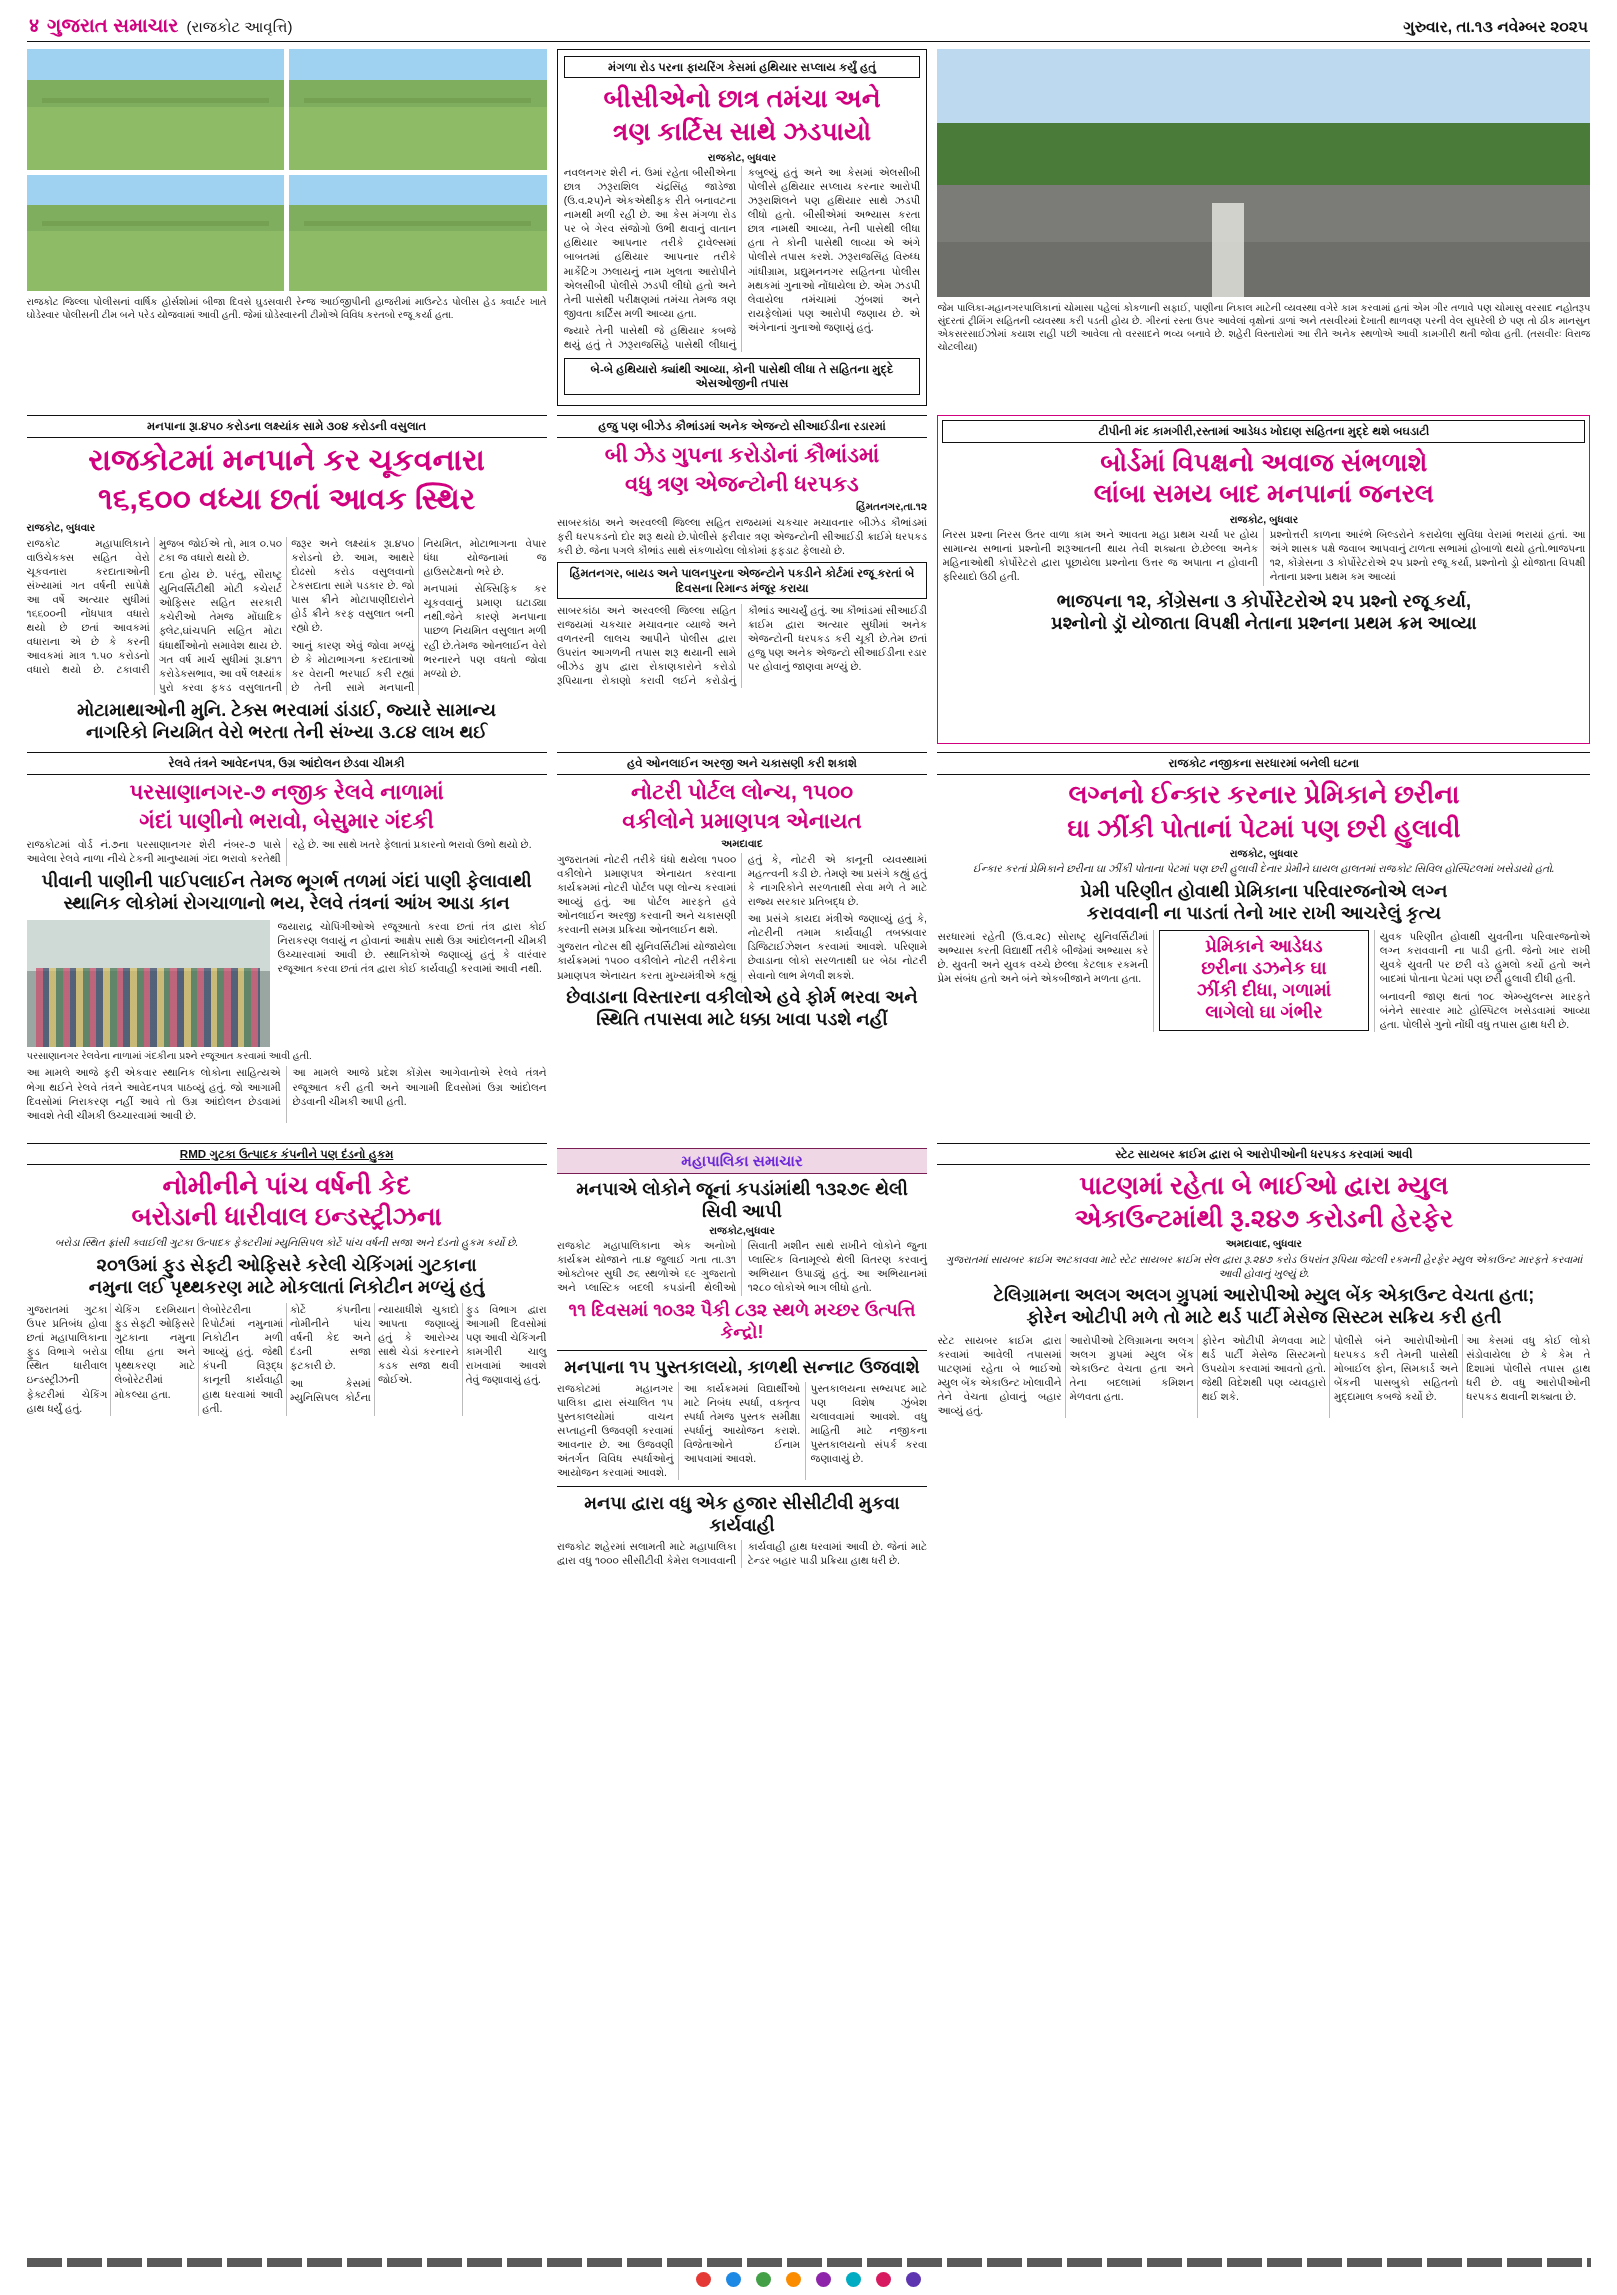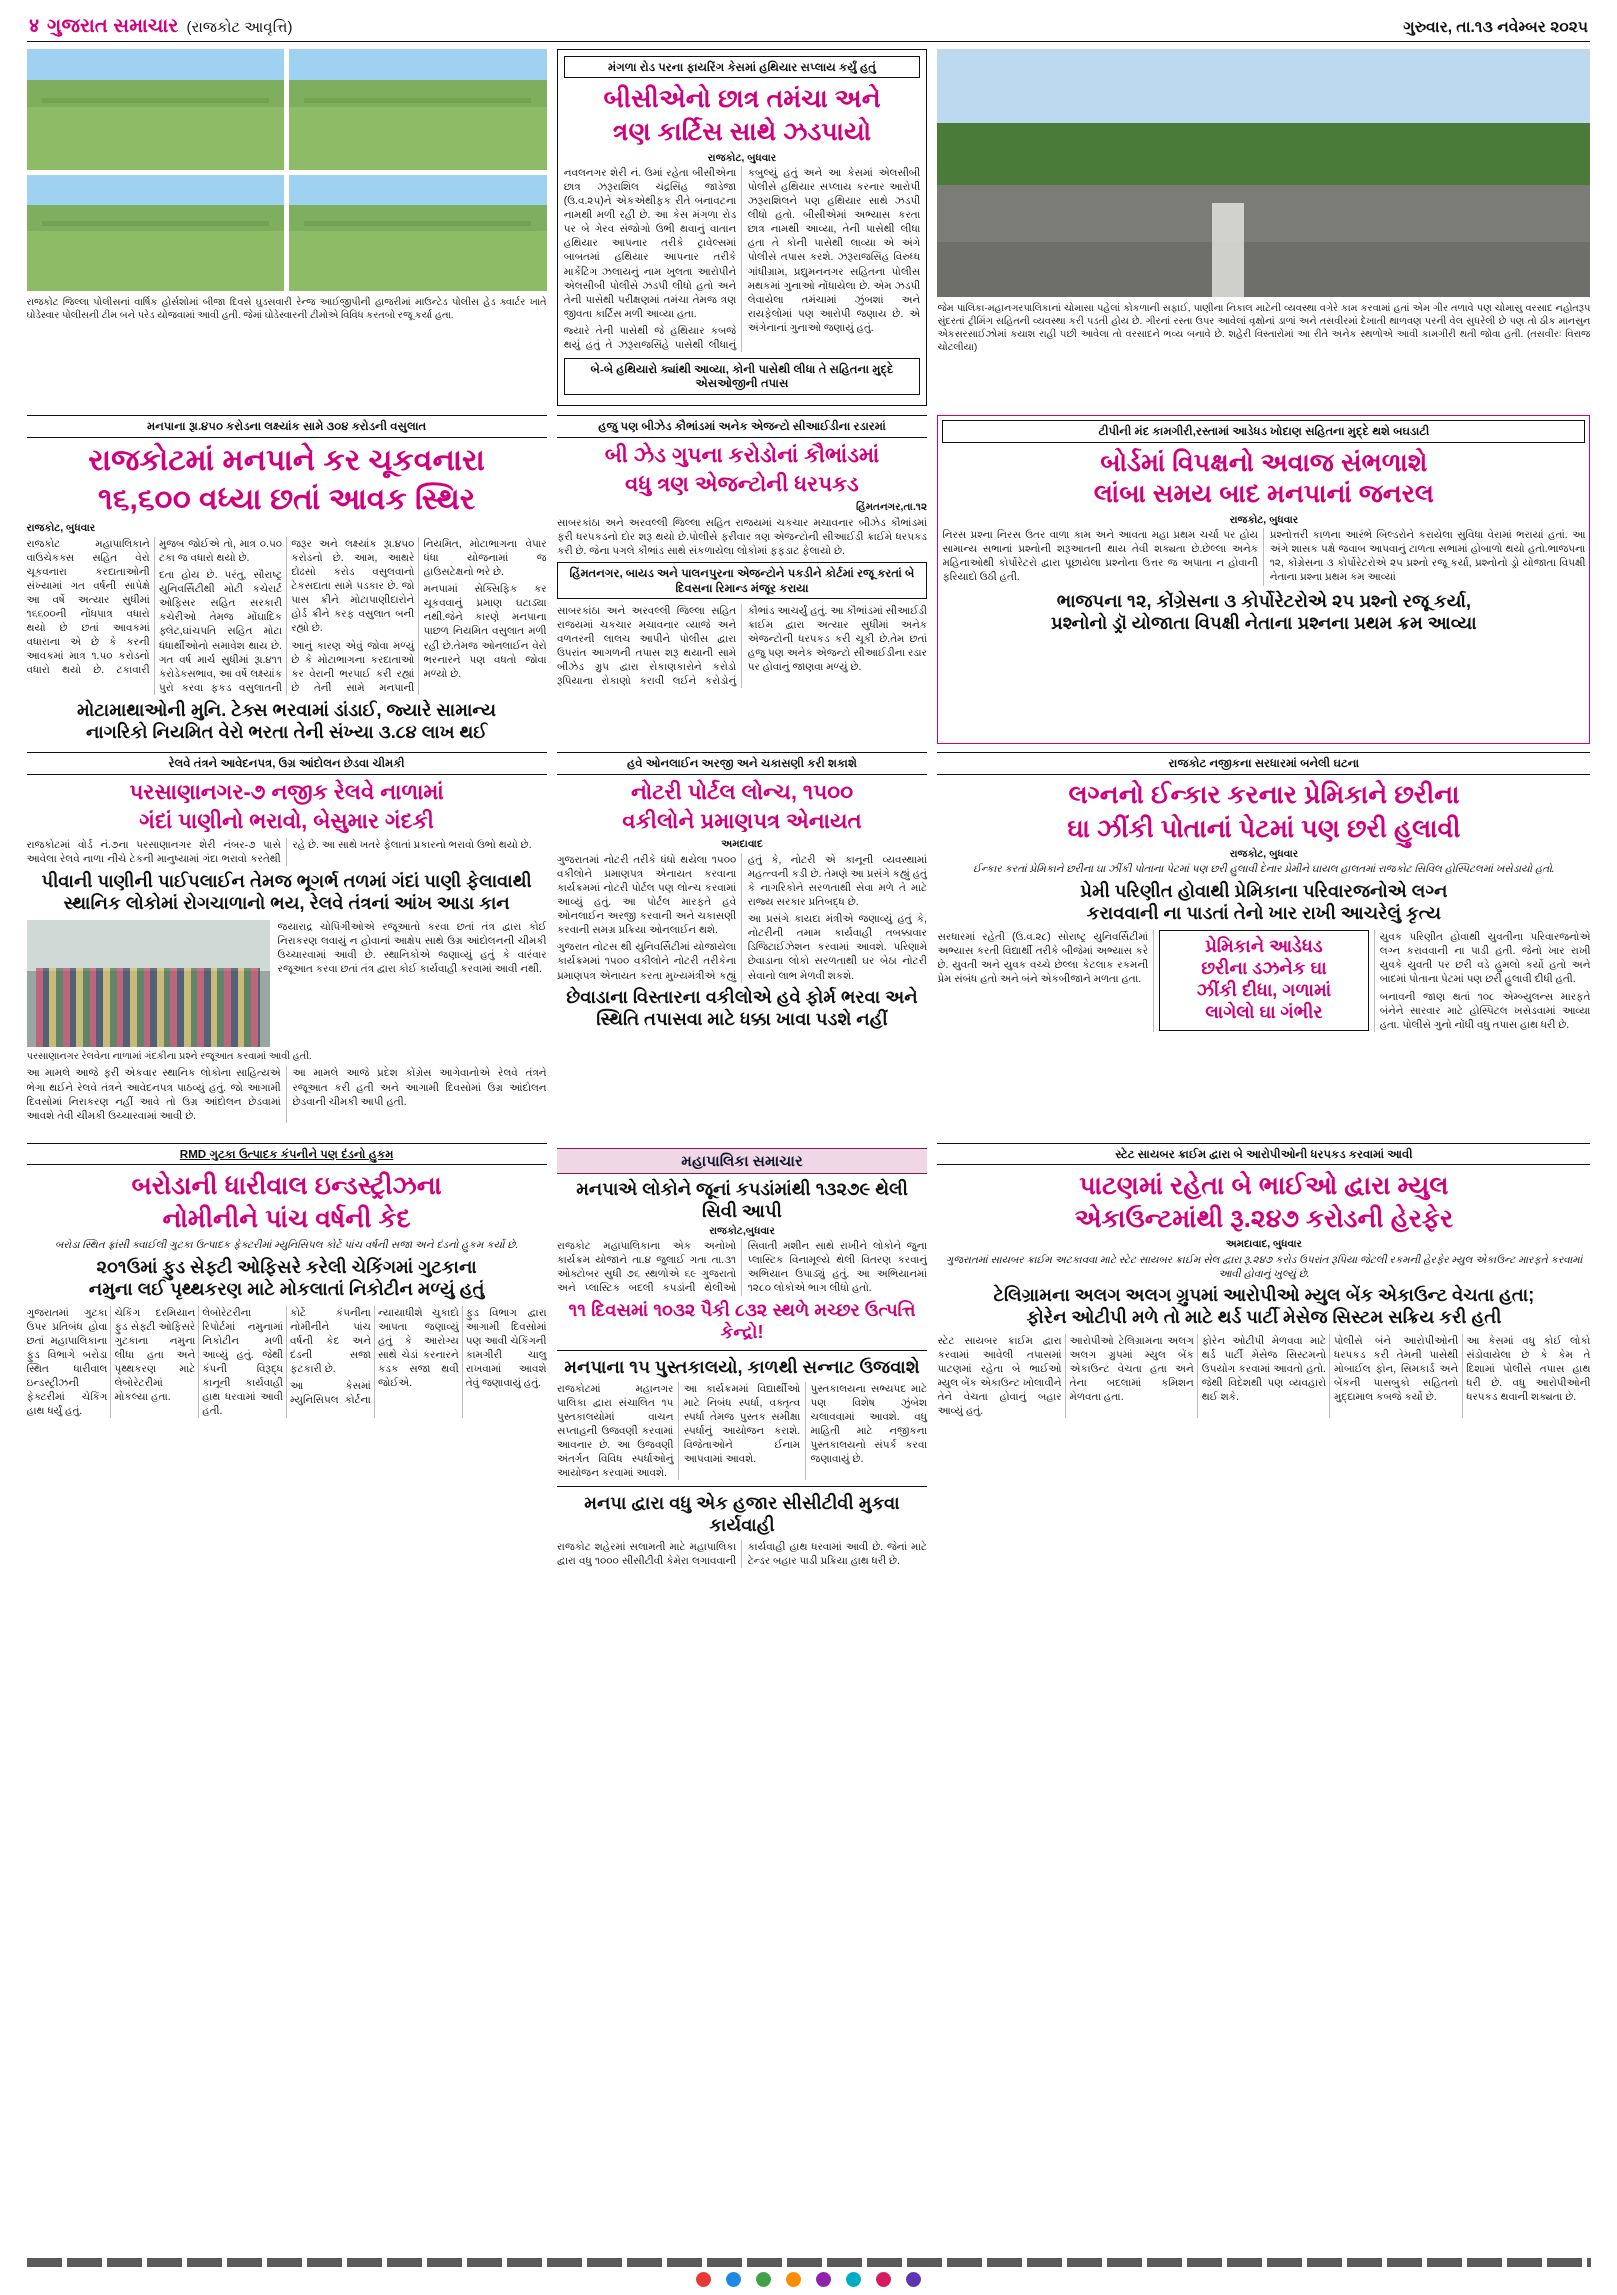"મહાપાલિકા સમાચાર" .ribbon { color: #0f172a -> #6d28d9 }
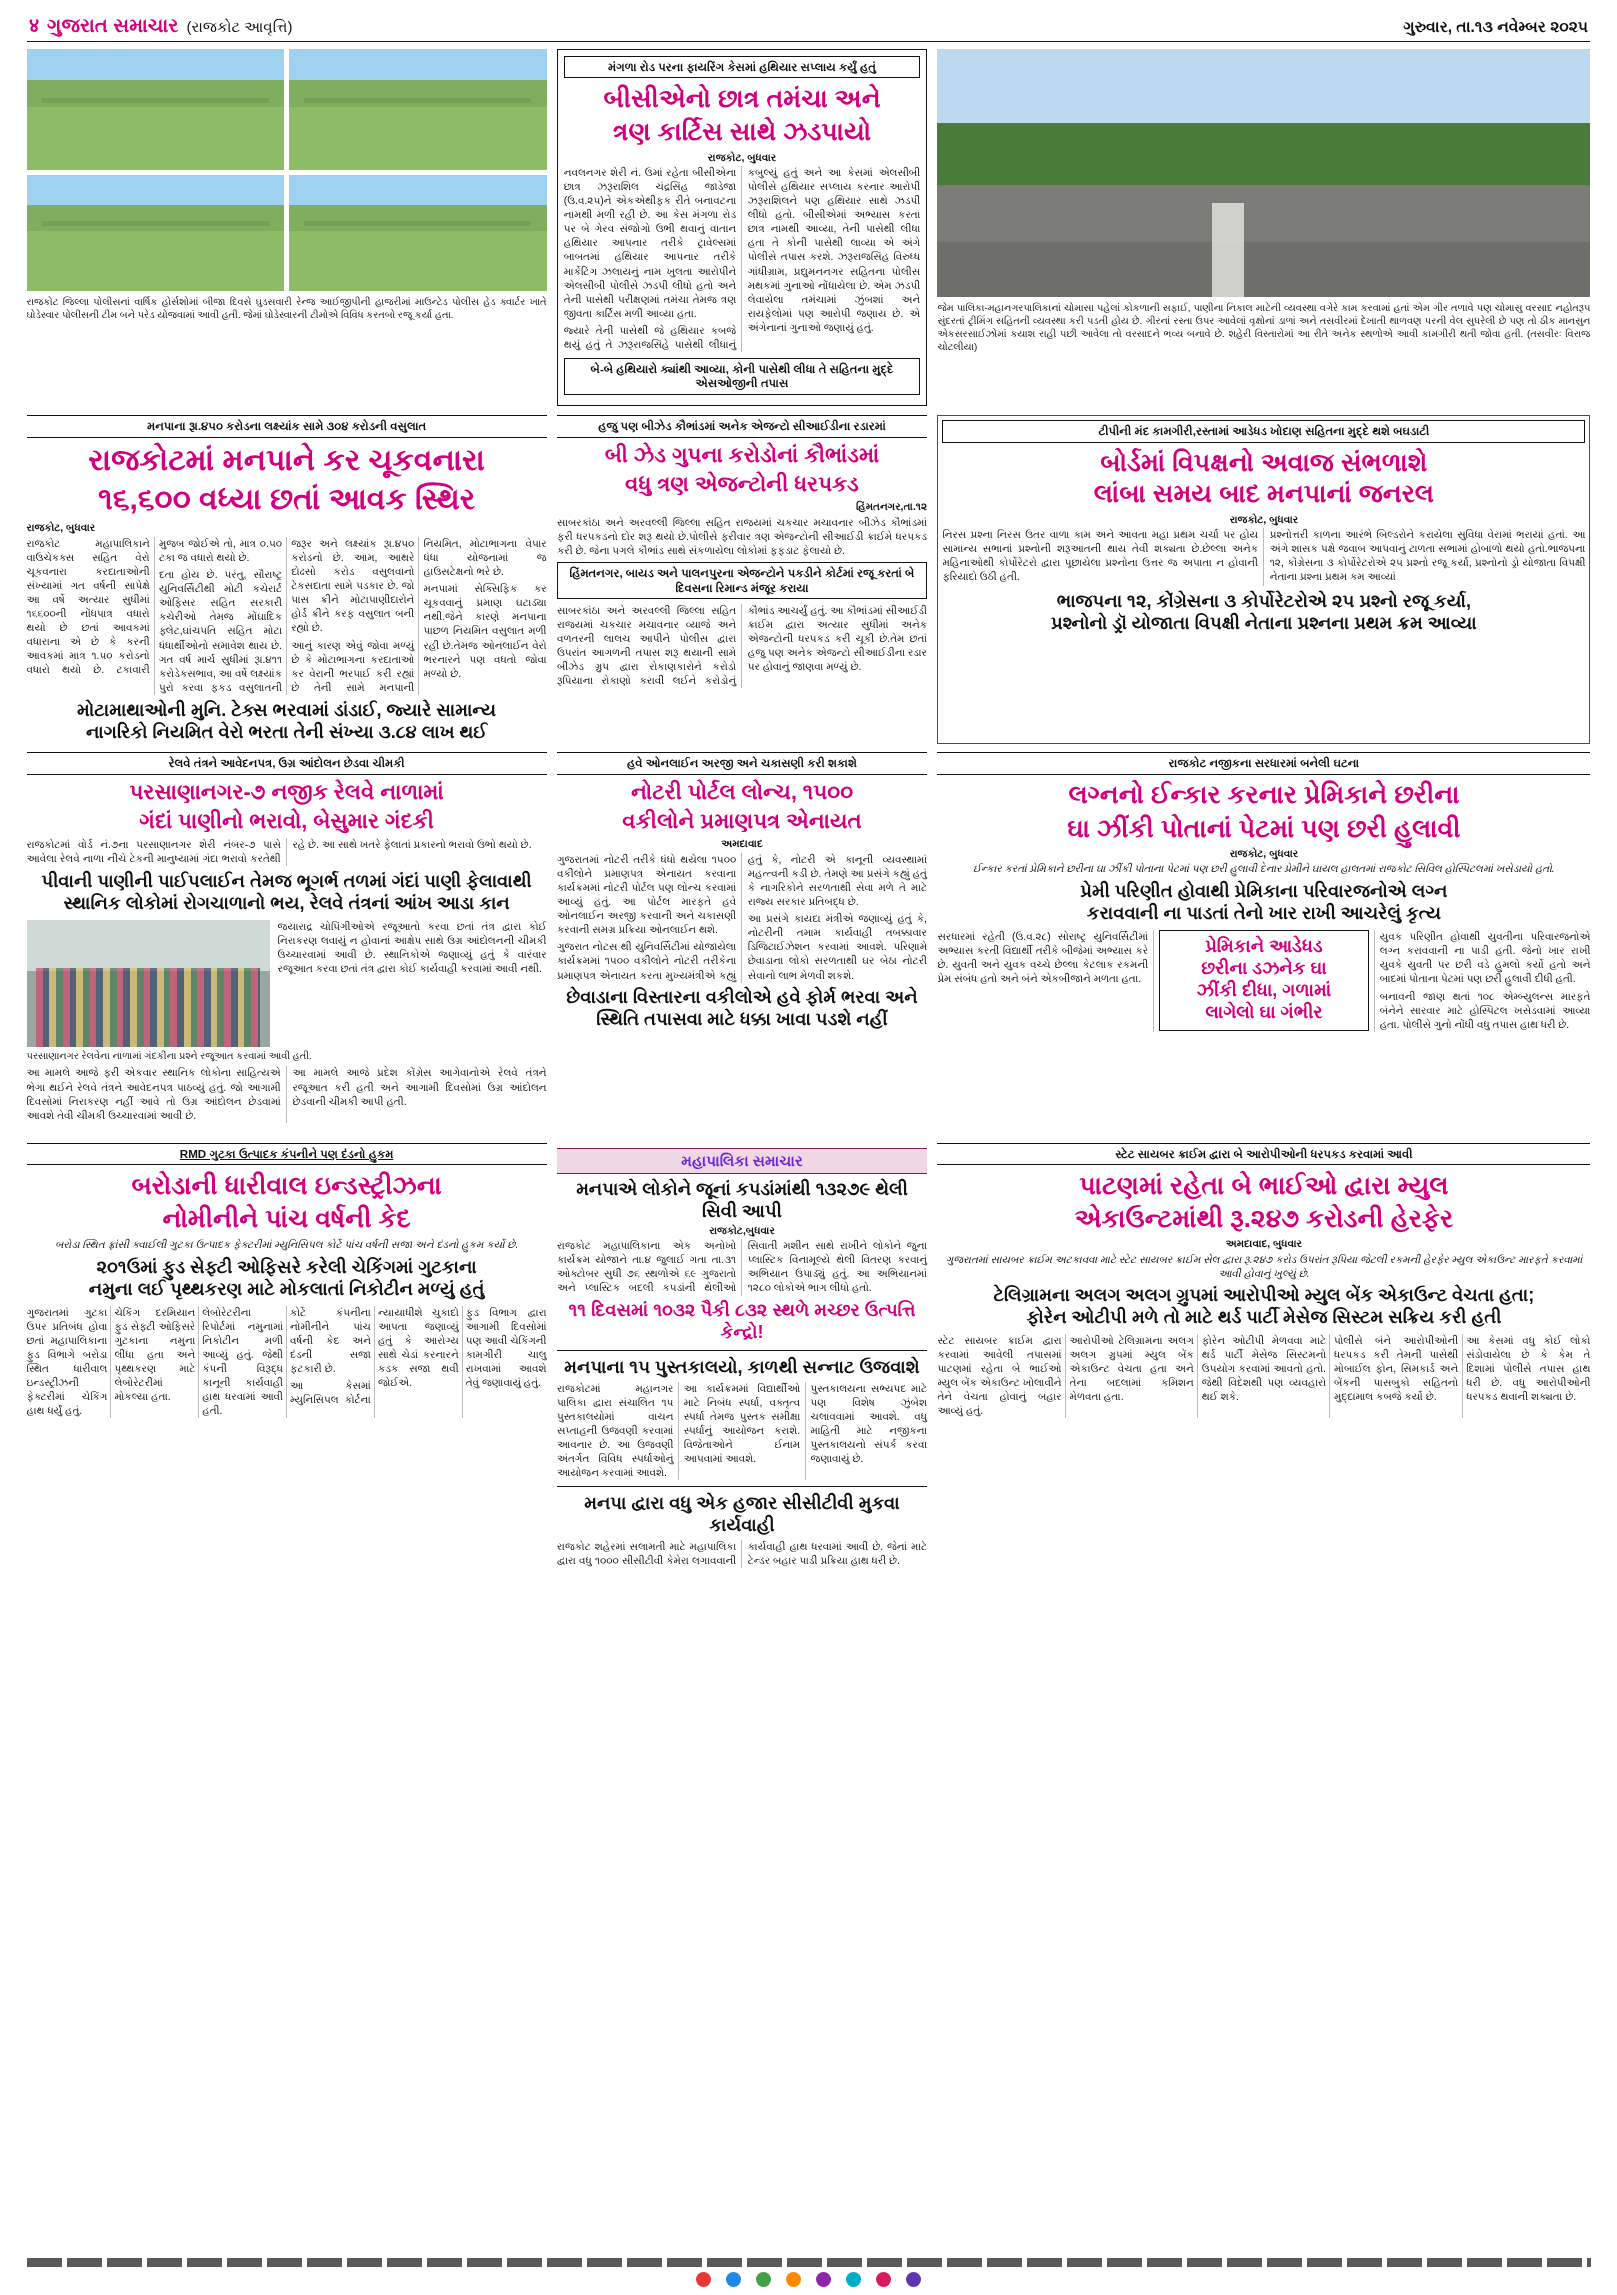"બરોડાની ધારીવાલ ઇન્ડસ્ટ્રીઝના" div.hl { order: before "નોમીનીને પાંચ વર્ષની કેદ" -> after "નોમીનીને પાંચ વર્ષની કેદ" }
